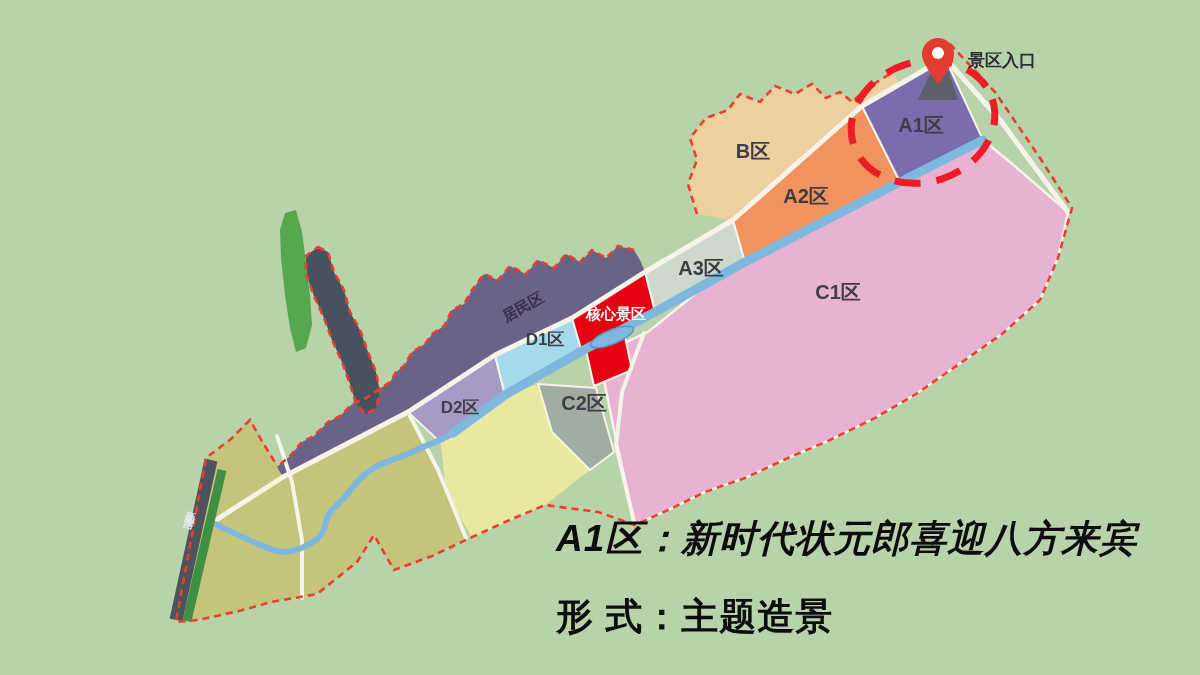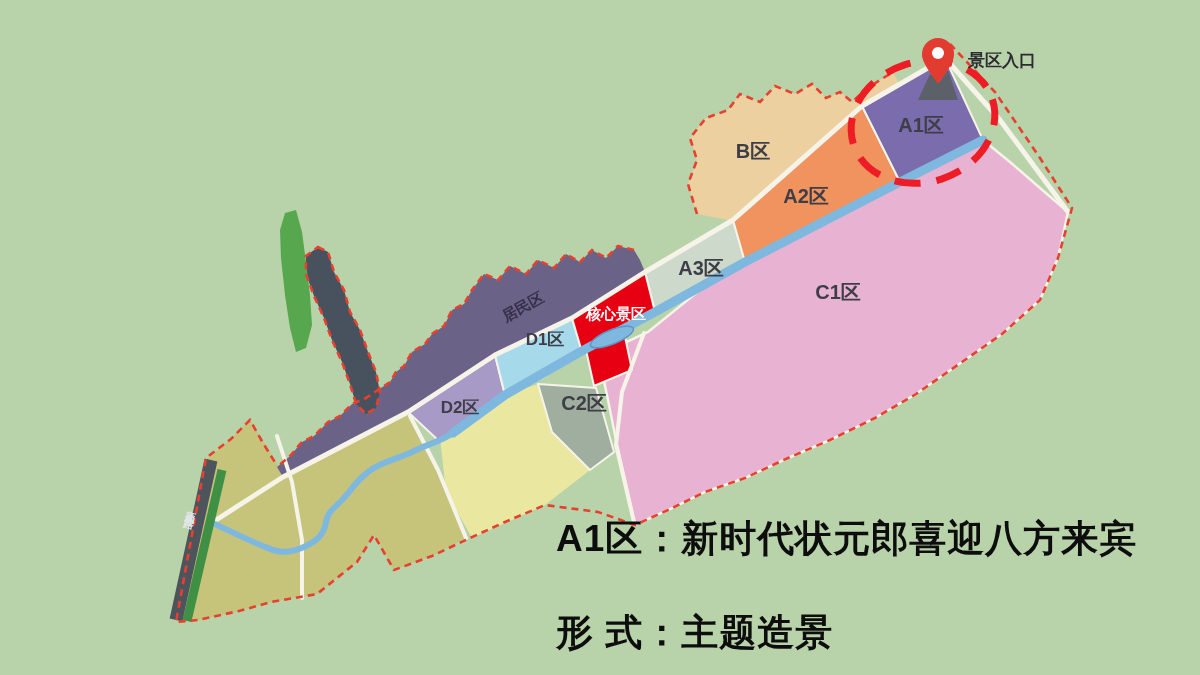"A1区：新时代状元郎喜迎八方来宾" div.caption { font-style: none -> italic }
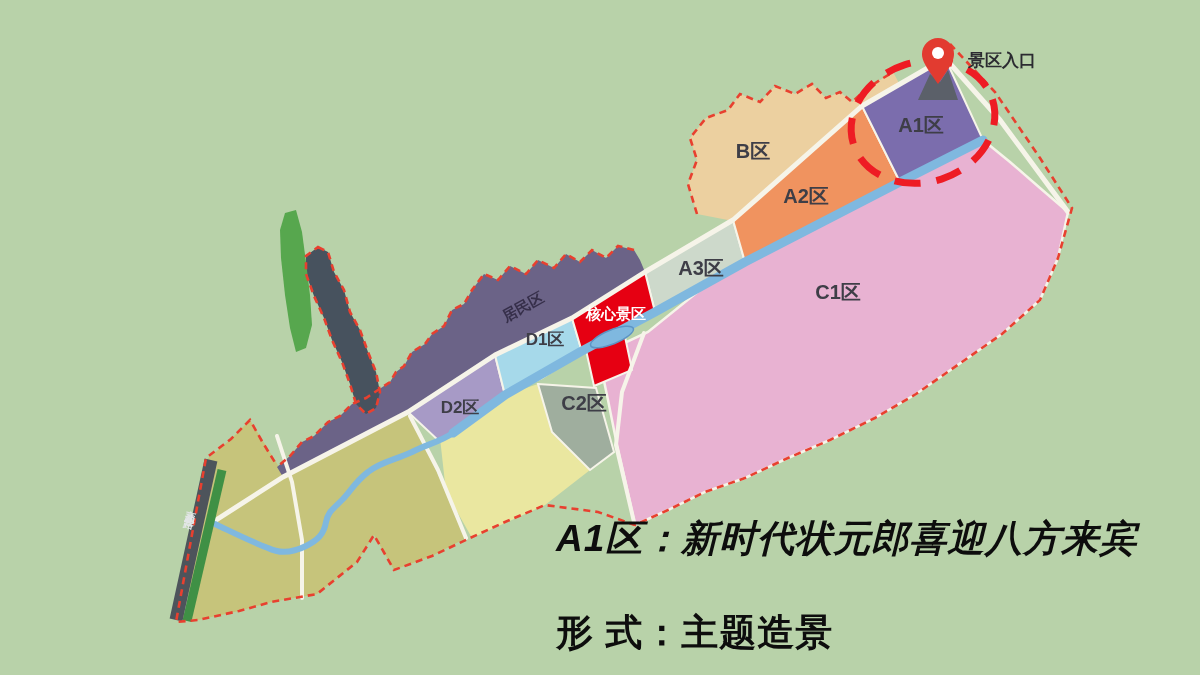"形 式：主题造景" #caption2 { top: 608px -> 592px }
